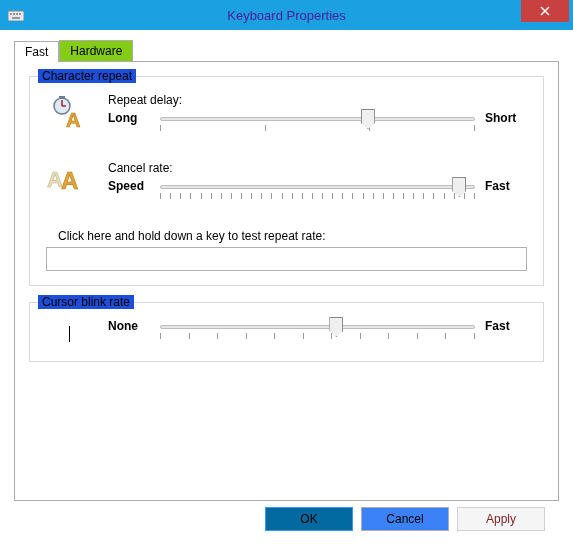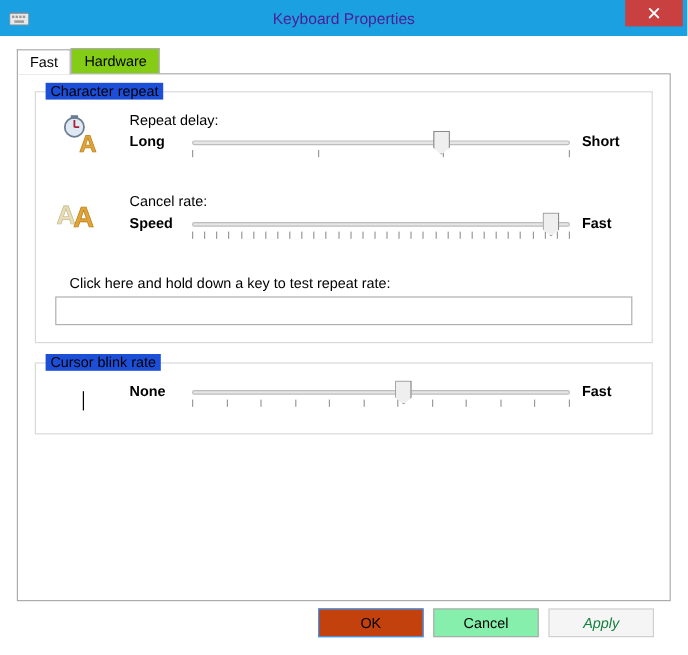"OK" .btn.default { background: #c2410c -> #0369a1 }
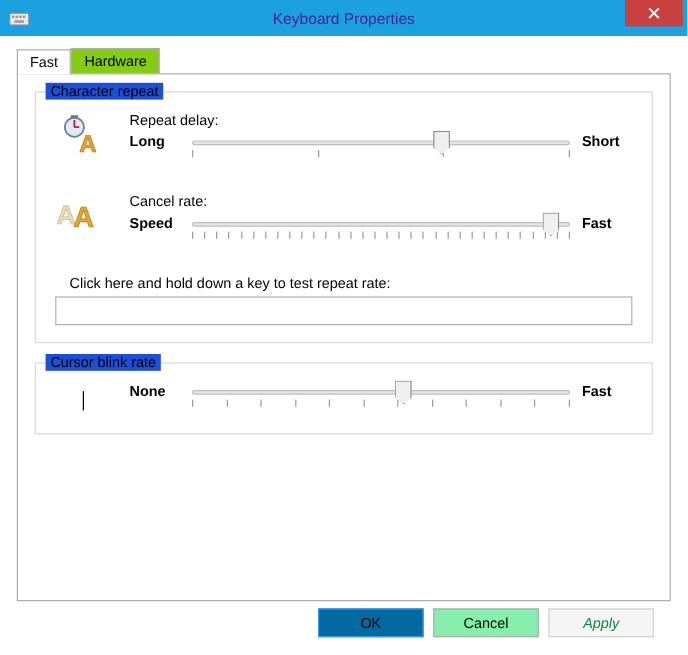"Cancel" .btn { background: #86efac -> #3b82f6 }
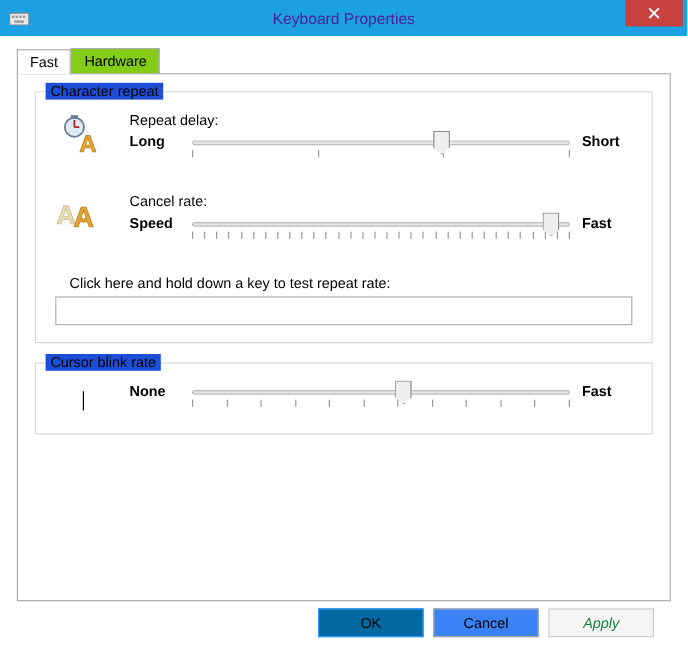"Apply" .btn.disabled { color: #15803d -> #7f1d1d; font-style: italic -> none }
